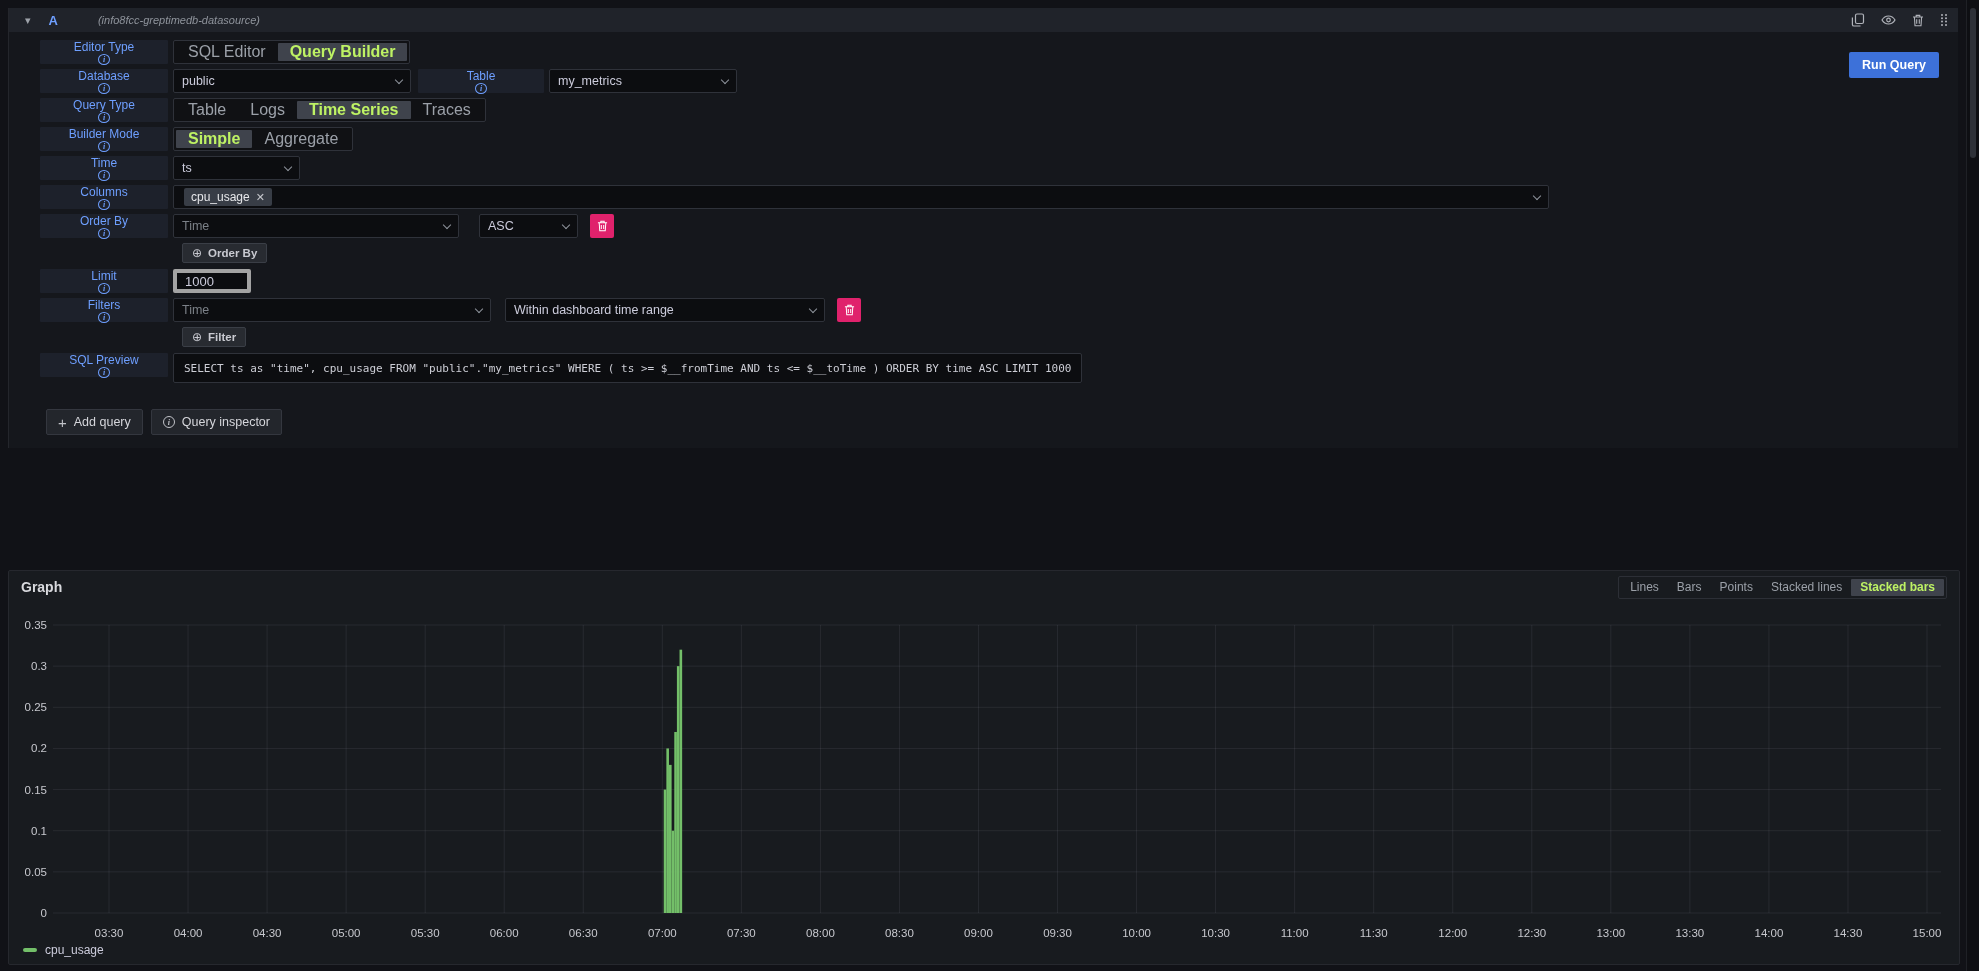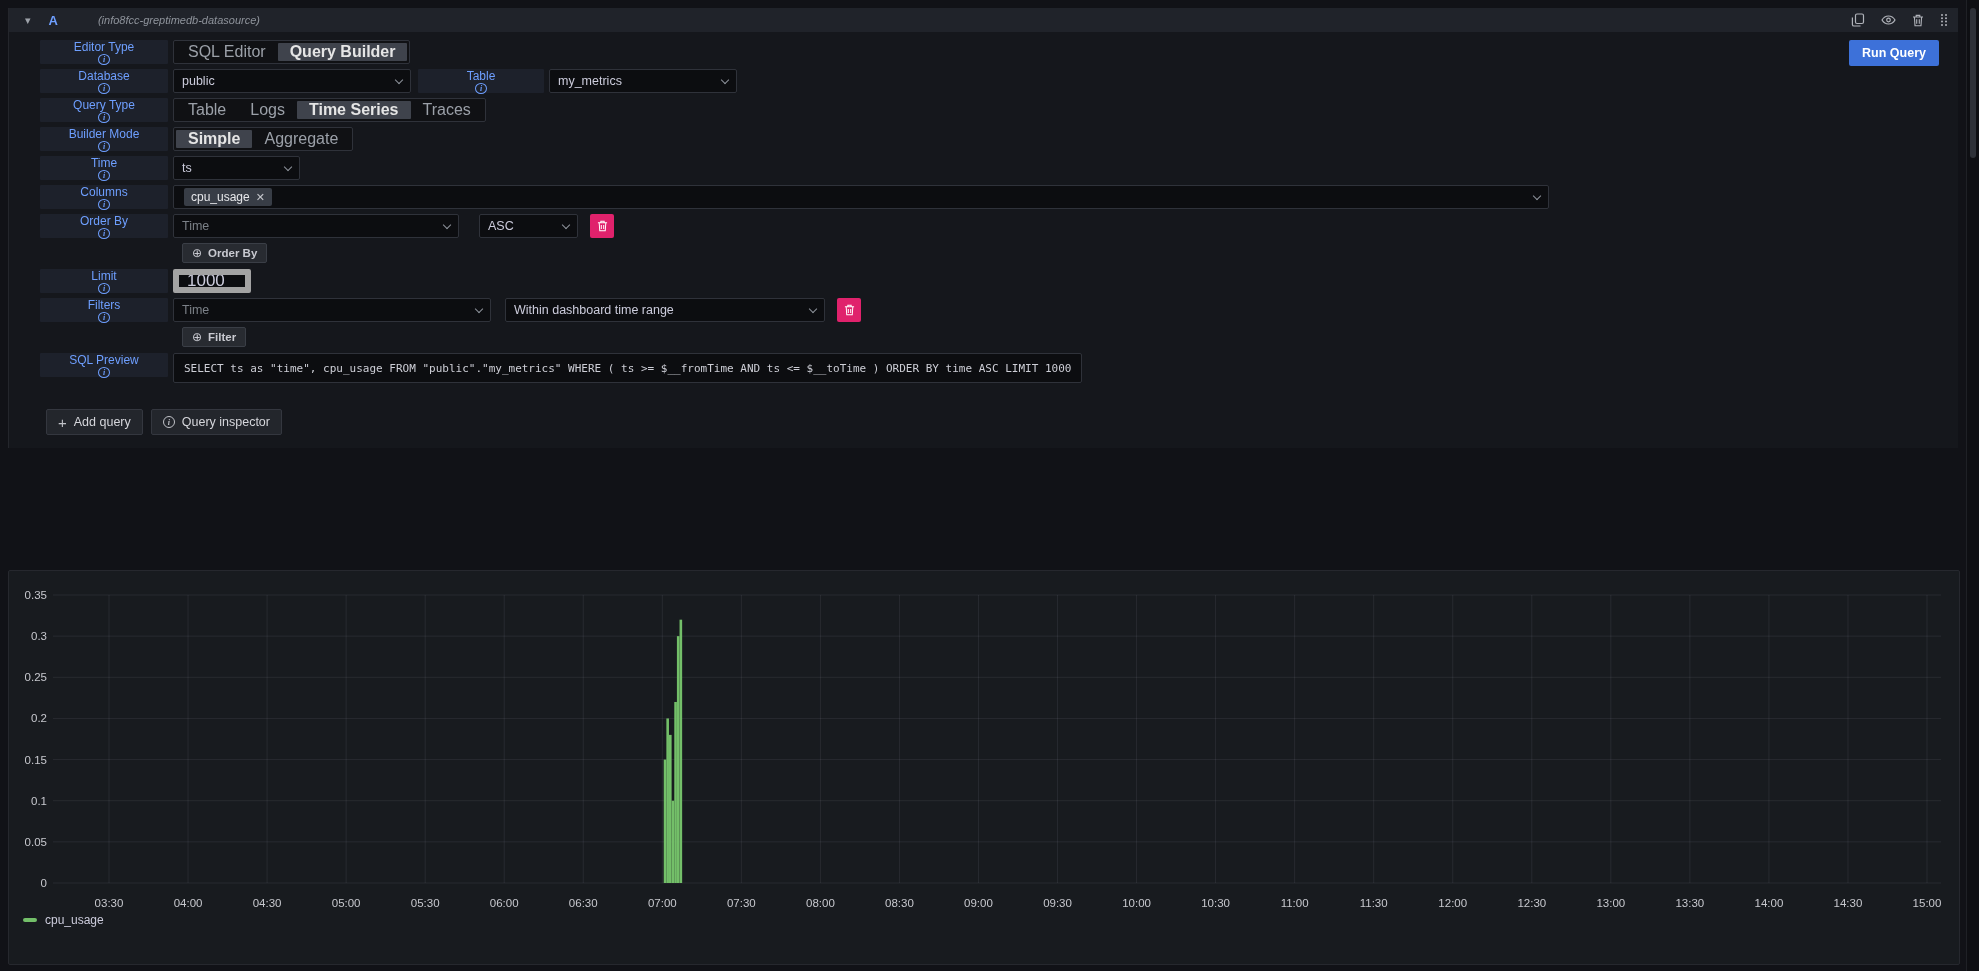"Query Builder" .rchip.sel { color: #e5e5e5 -> #bef264 }
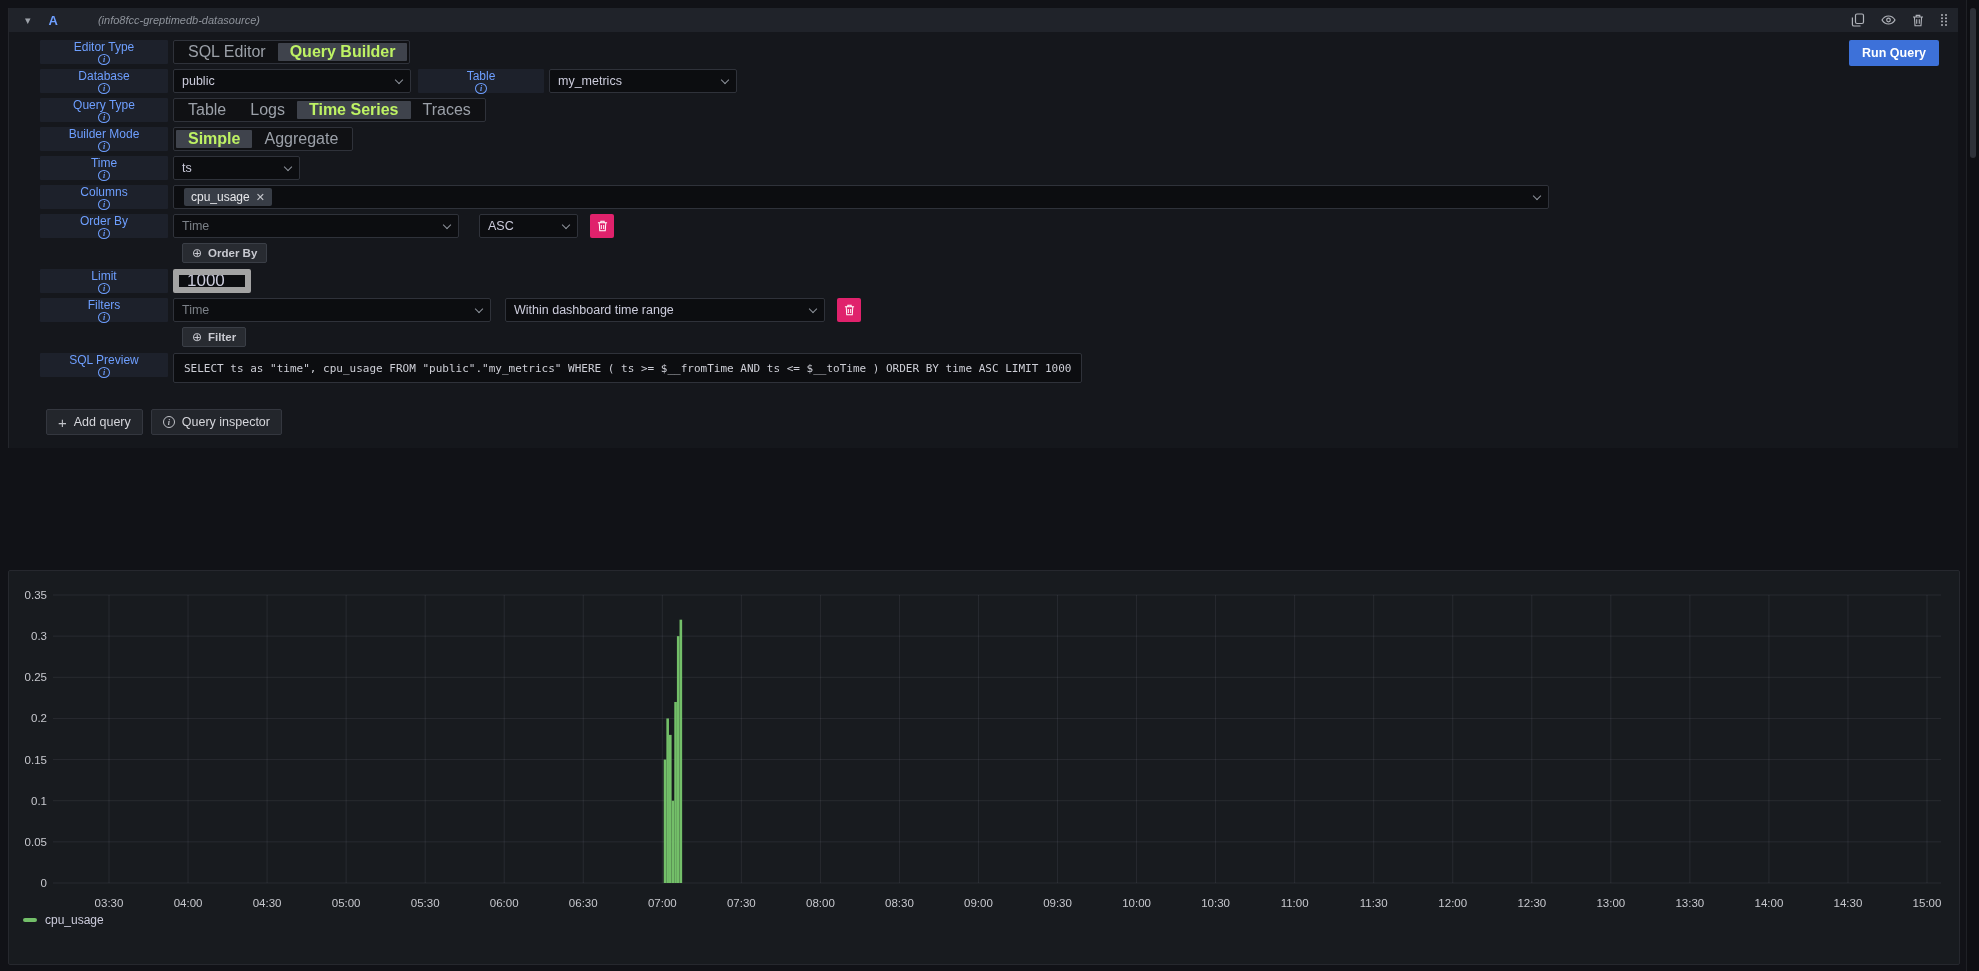"Run Query" .run-query { top: 40px -> 52px }
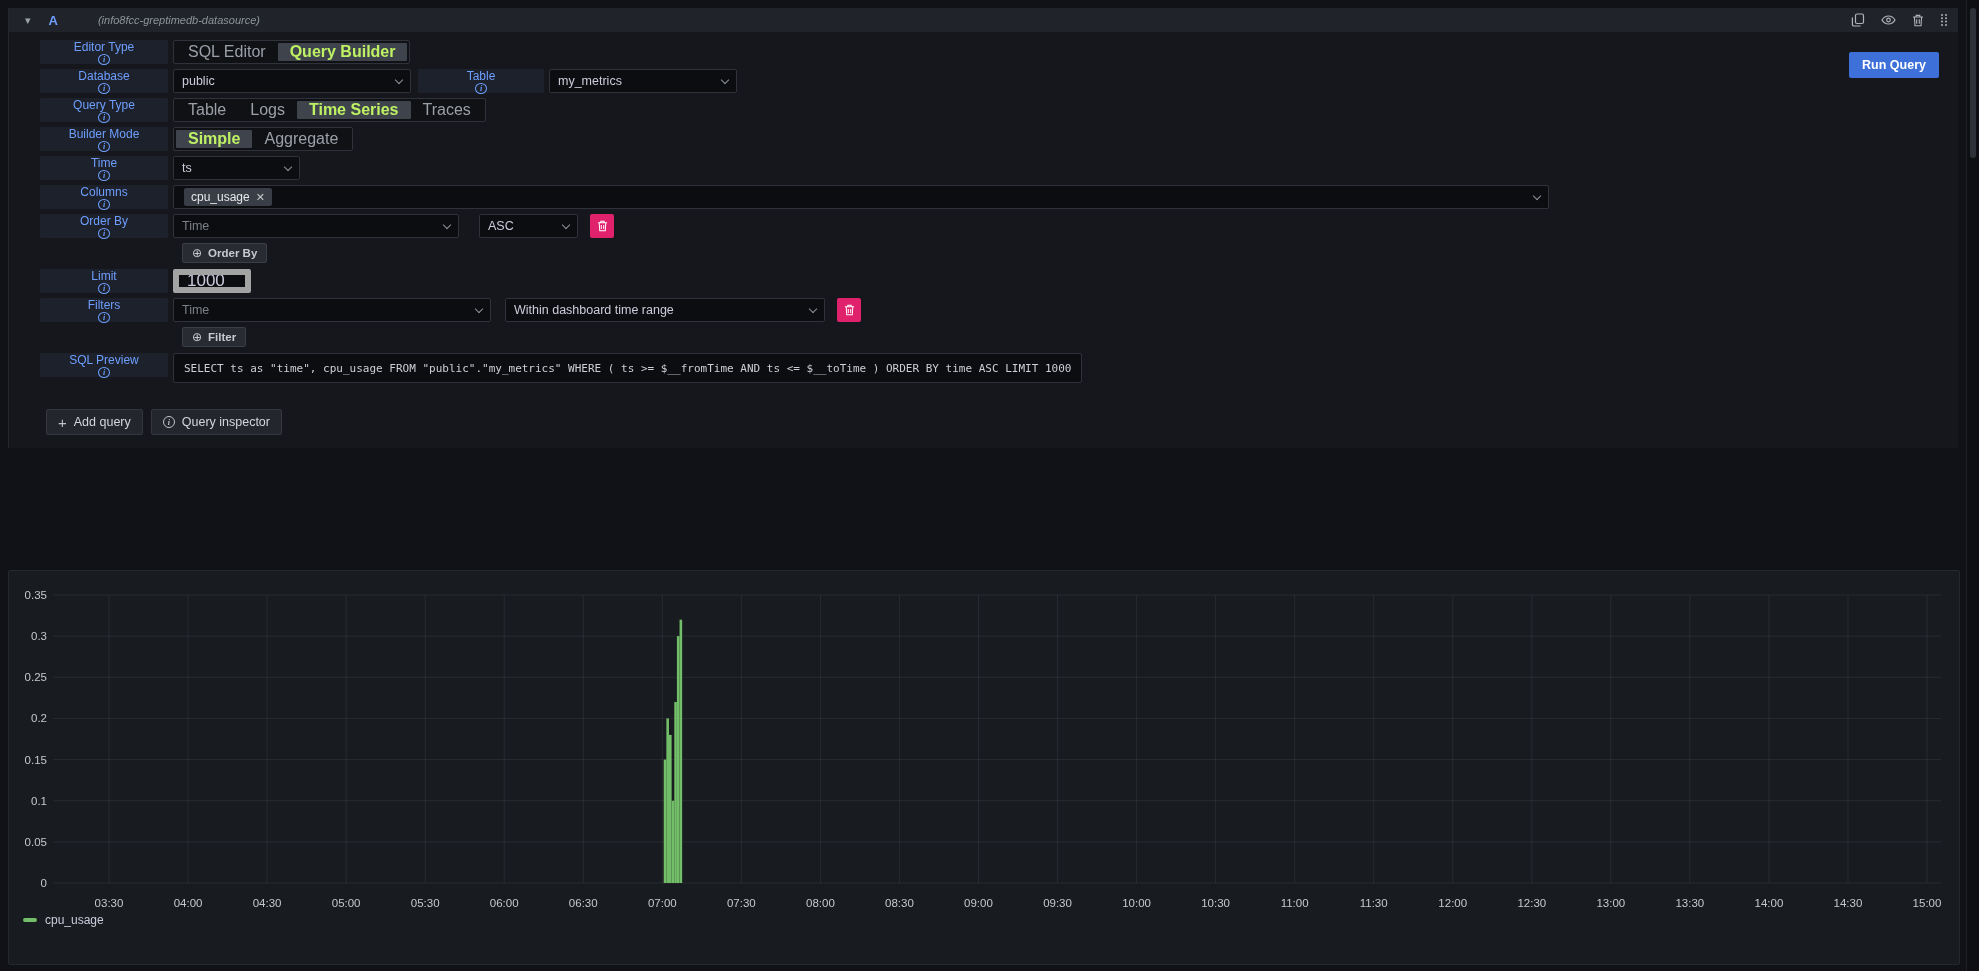"1000" .text-input { border: 6px solid #a3a3a3 -> 4px solid #a3a3a3; font-size: 17px -> 13px }
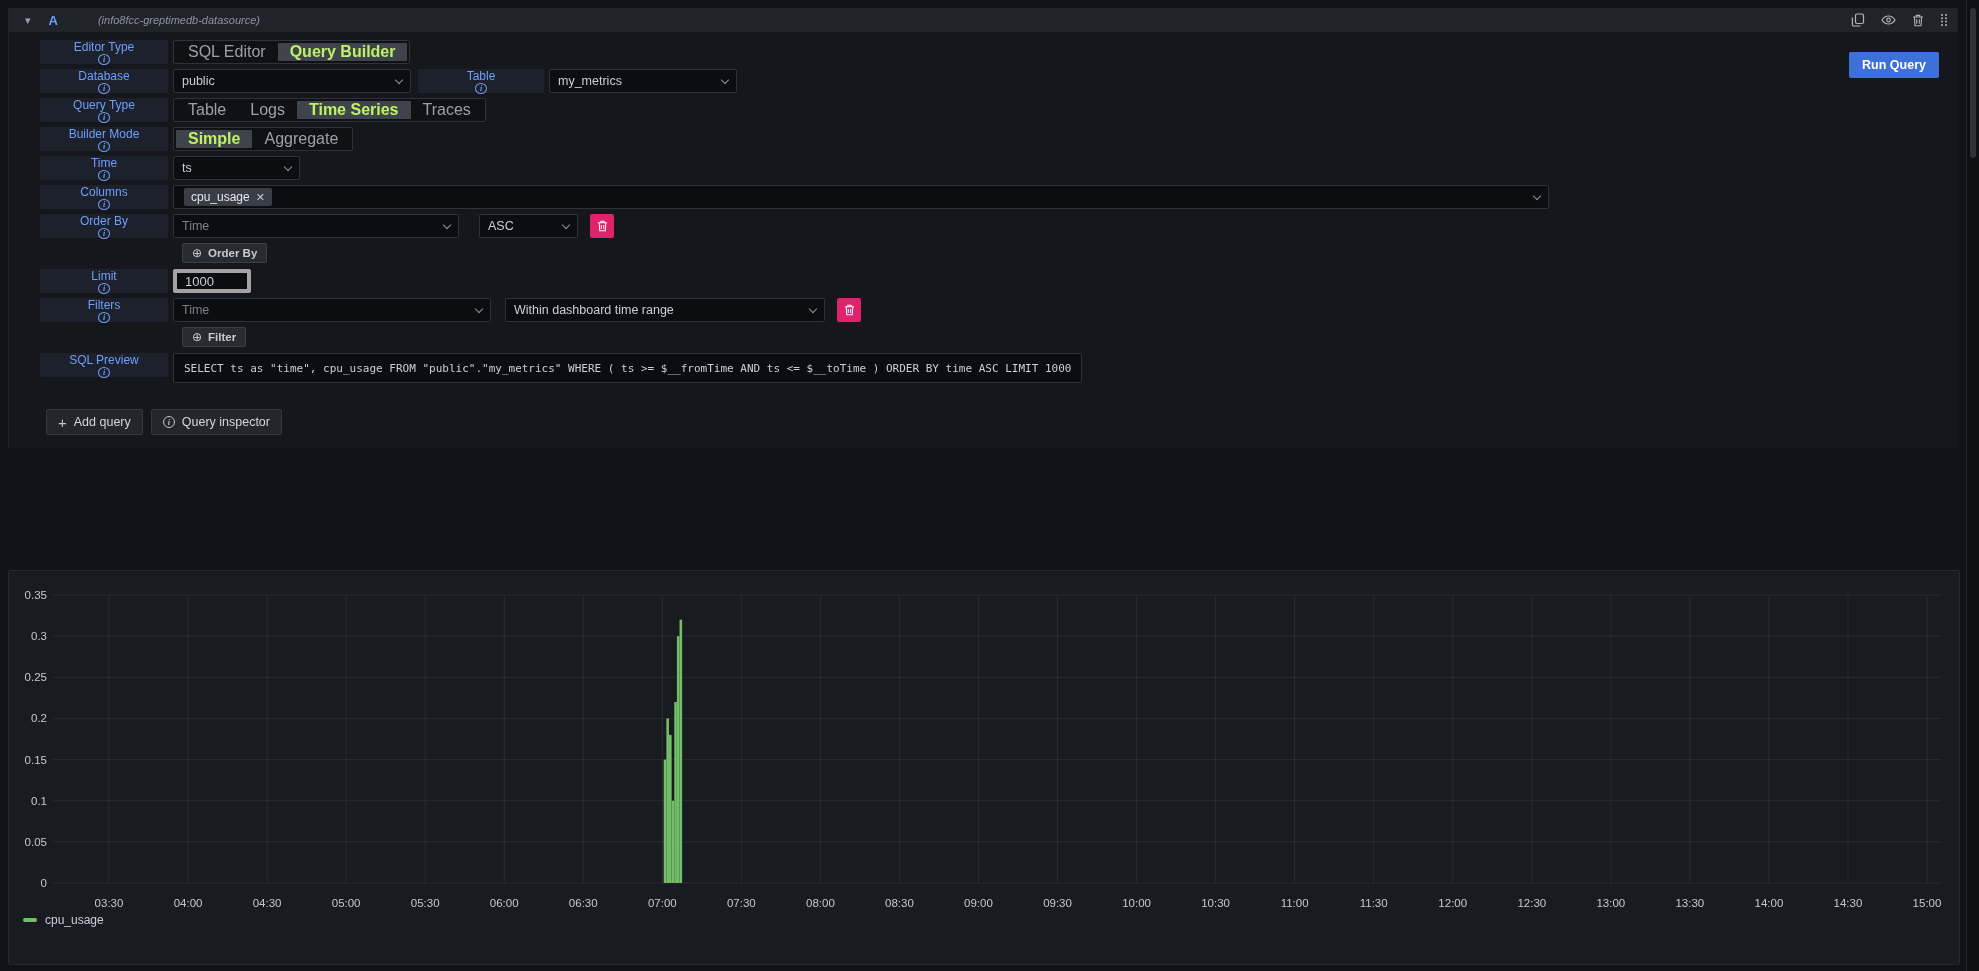"Graph" div.gheader { html: none -> <div> <span>Graph</span> <div> <span>Lines</span> <span>Bars</span> <span>Points</span> <span>Stacked lines</span> <span>Stacked bars</span> </div> </div> }
